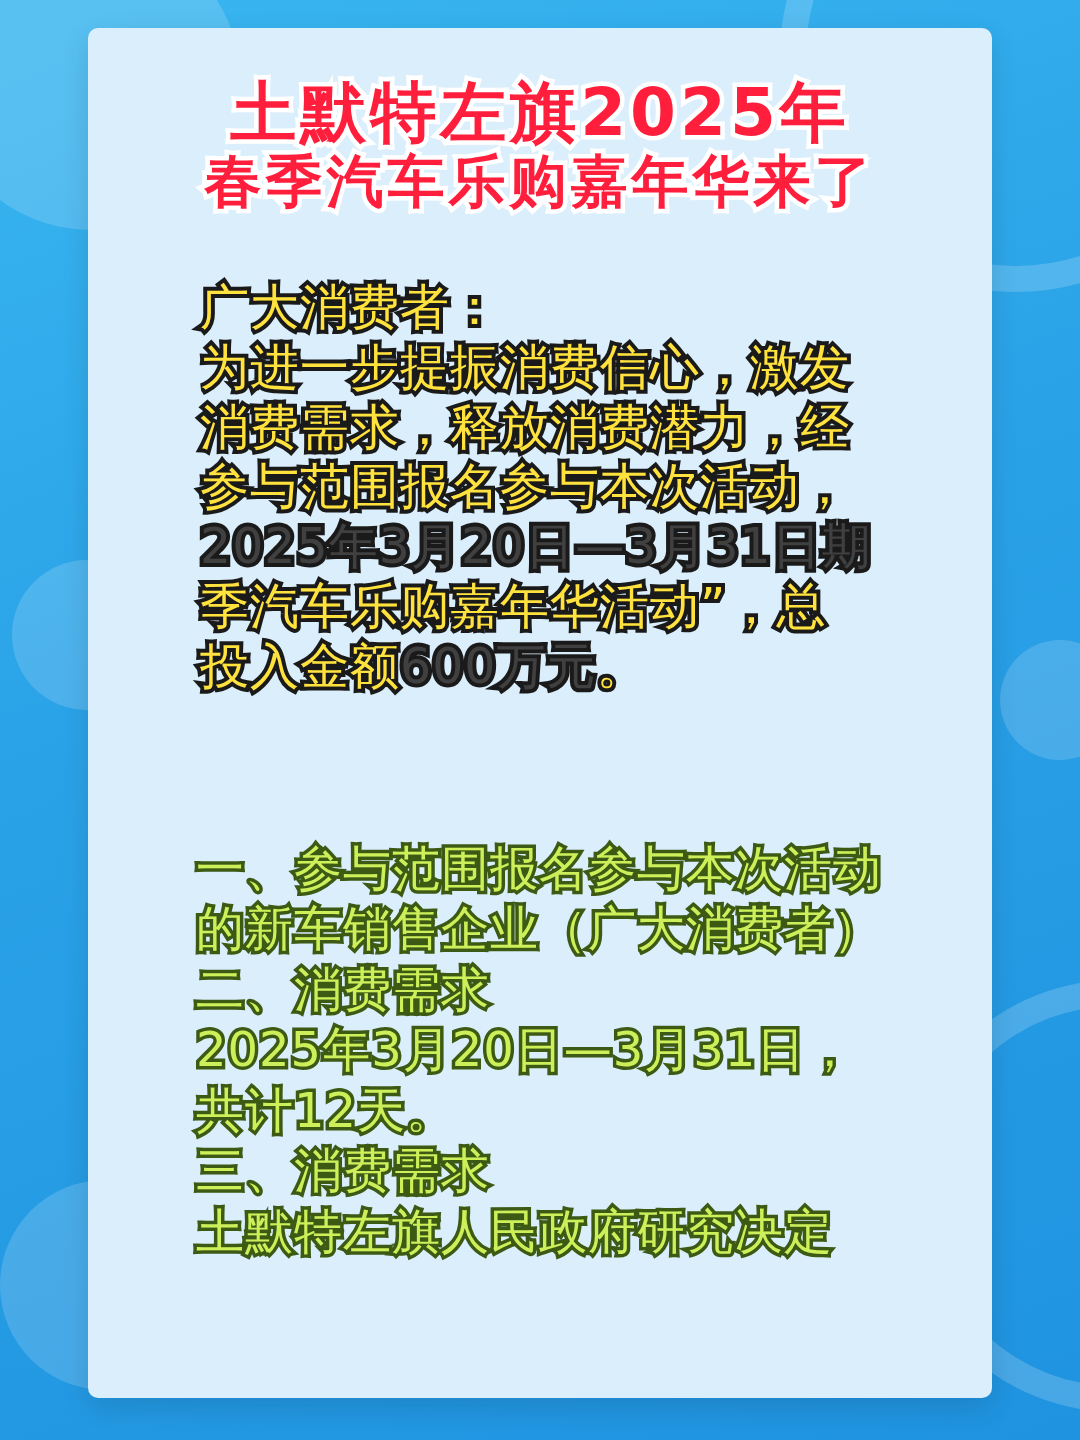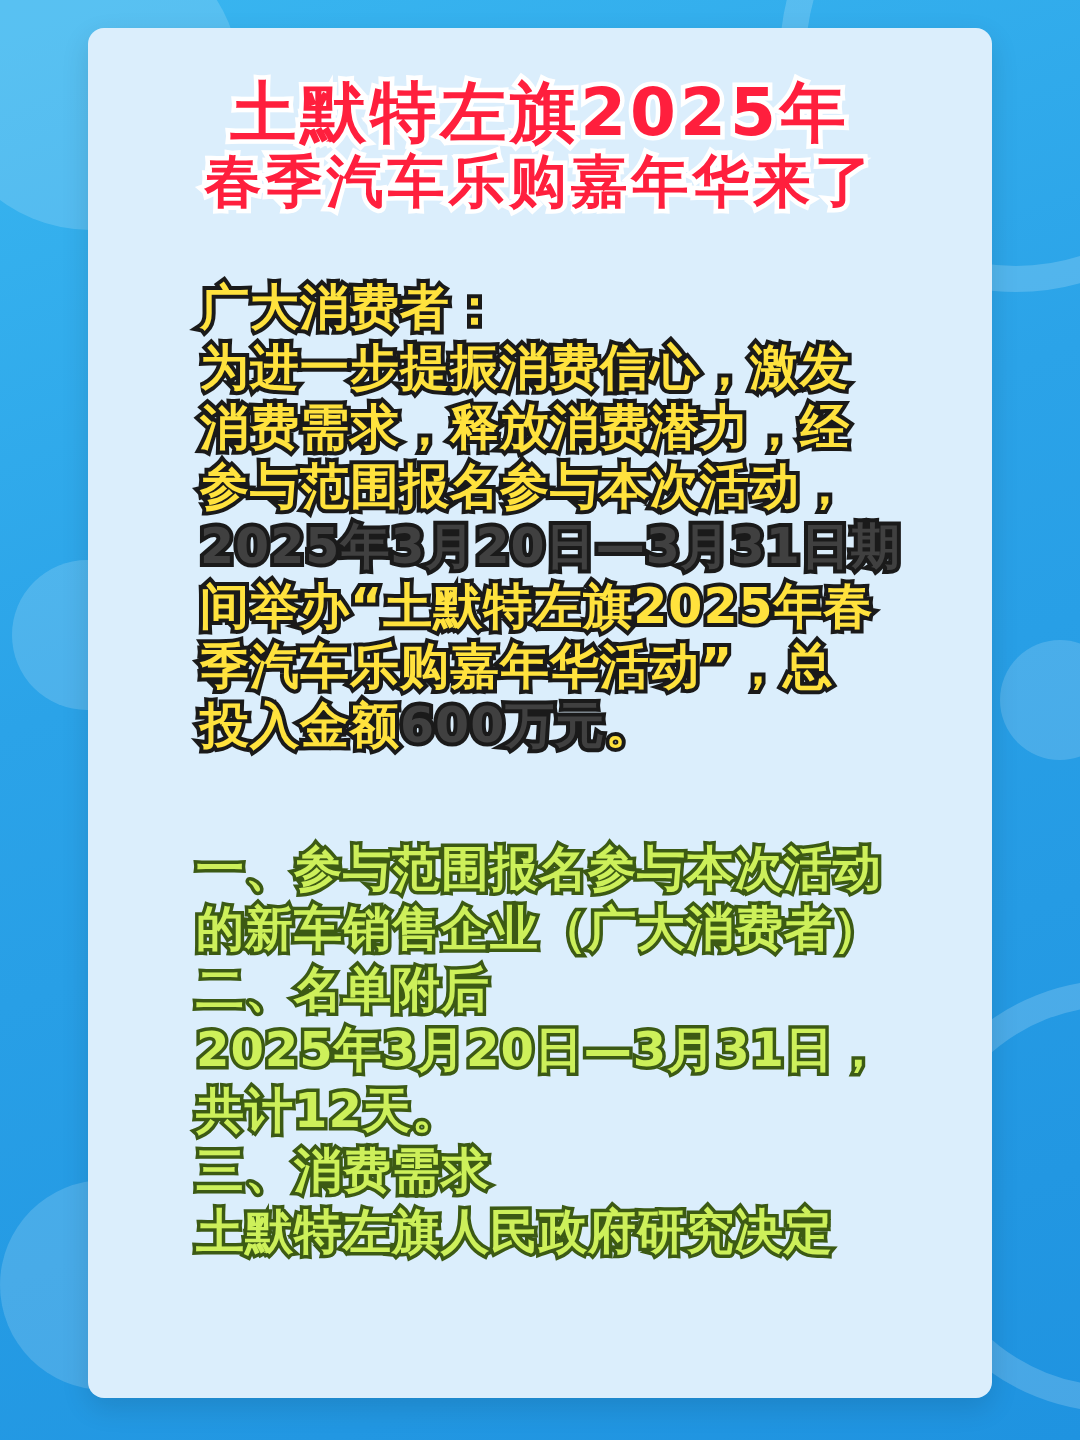"土默特左旗2025年" .card { border-radius: 16px -> 10px }
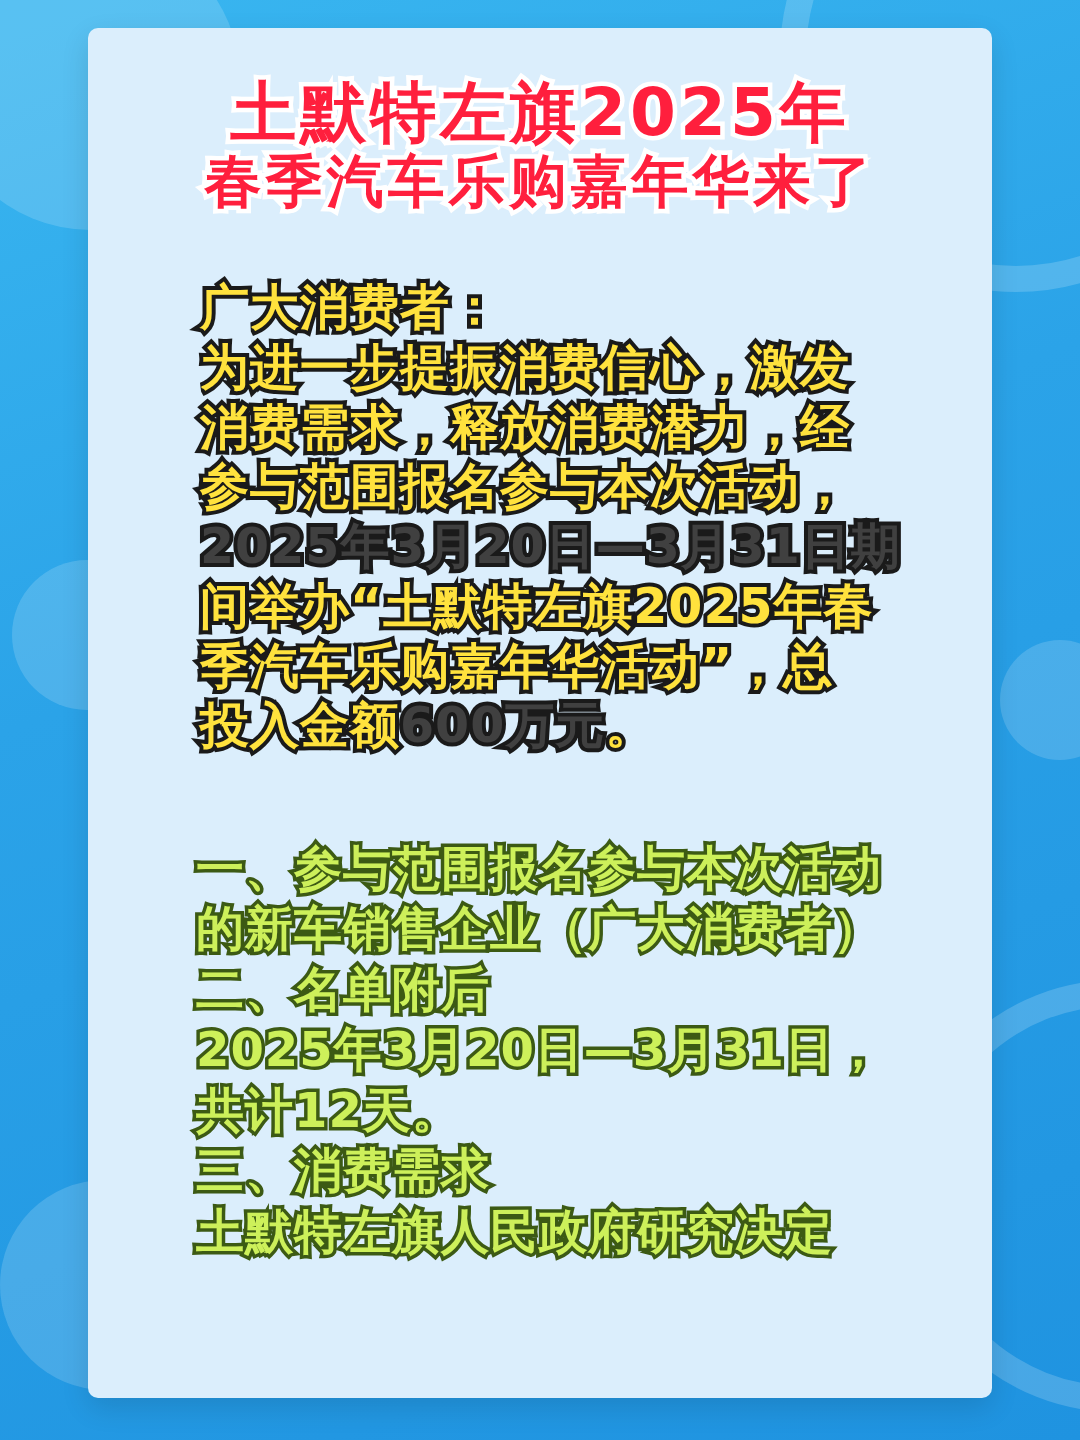"广大消费者：" .para-line { font-weight: bold -> normal }
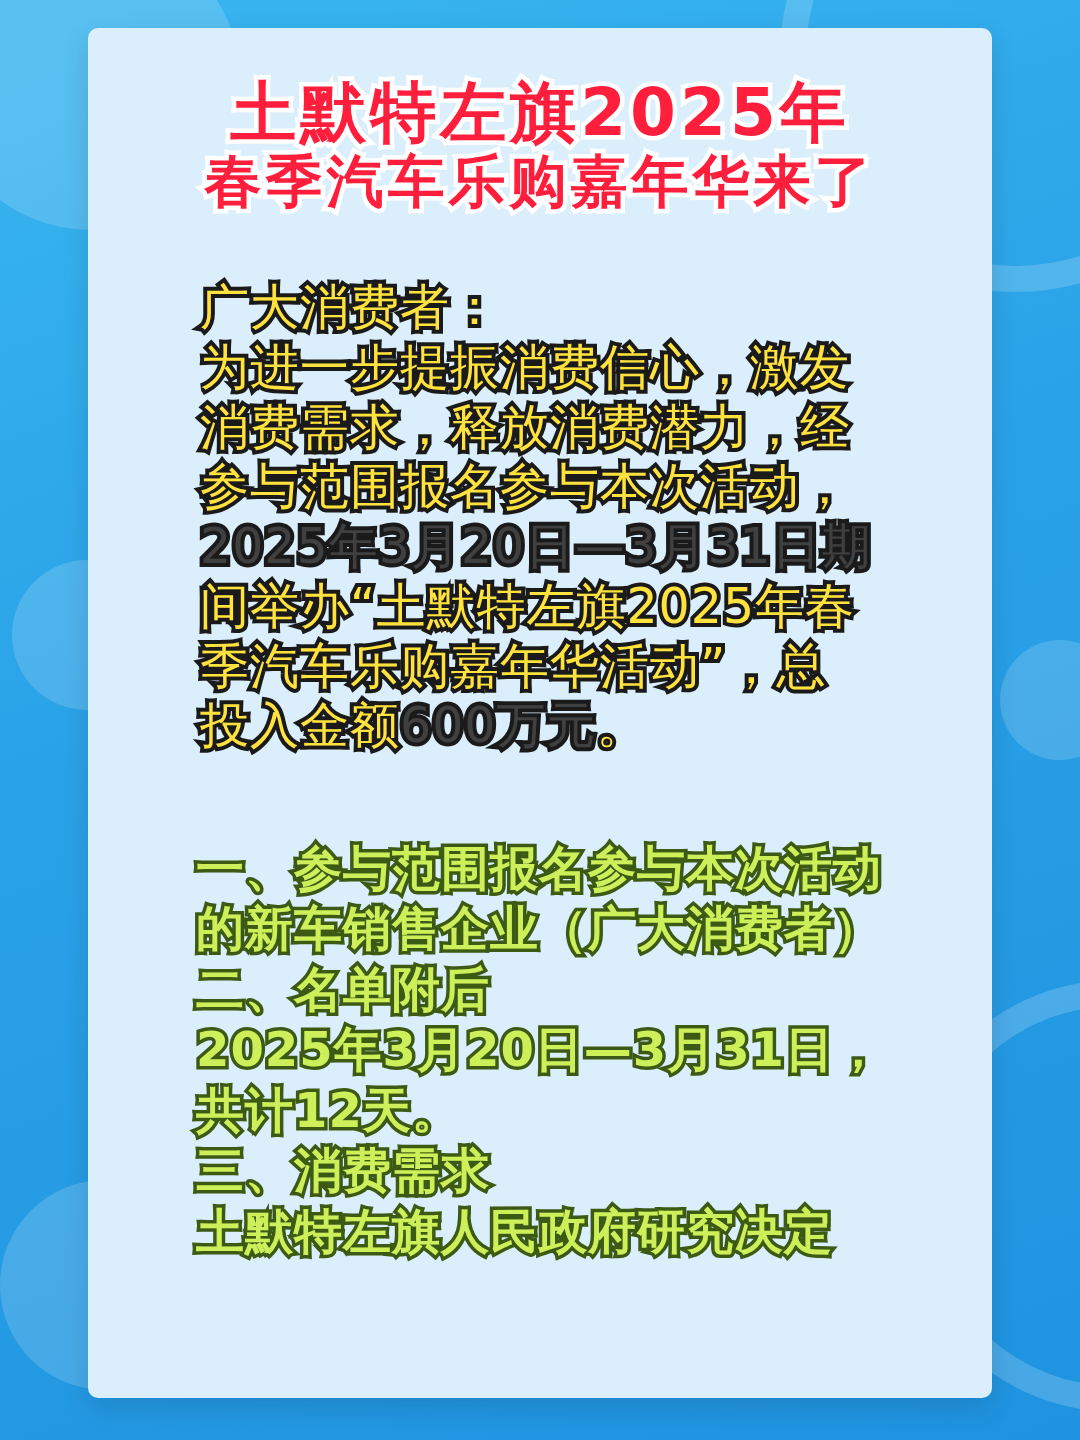"间举办“土默特左旗2025年春" div.para-line { html: <div>间举办“土默特左旗2025年春</div> -> none }
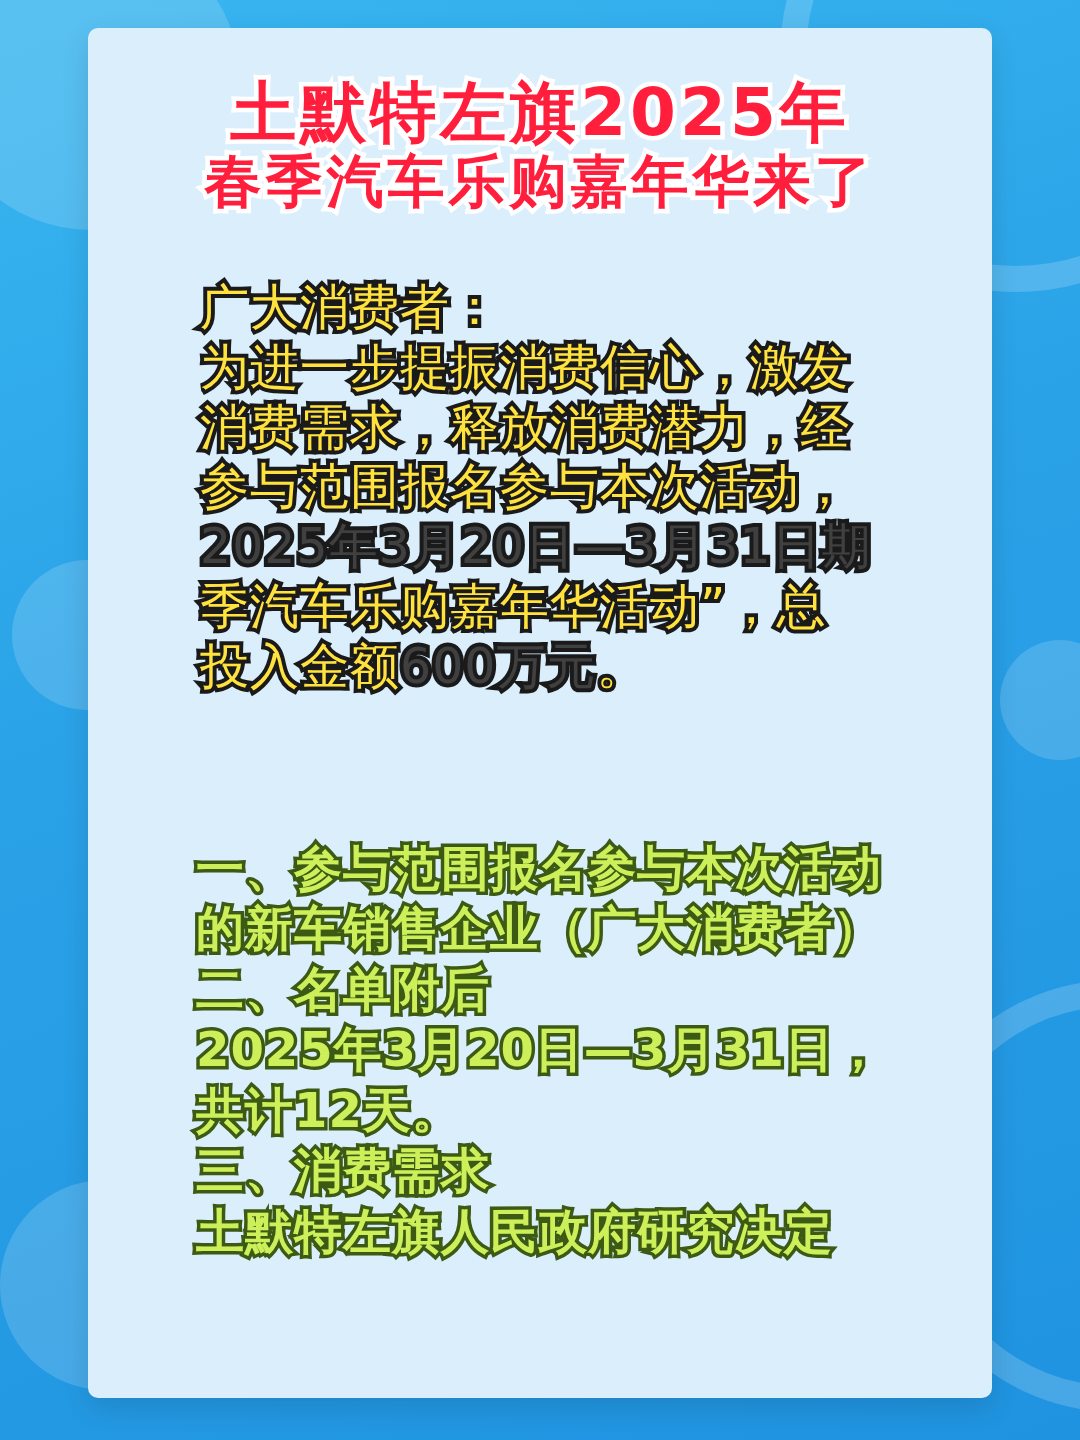"一、参与范围报名参与本次活动" .sec-line { font-weight: bold -> normal }
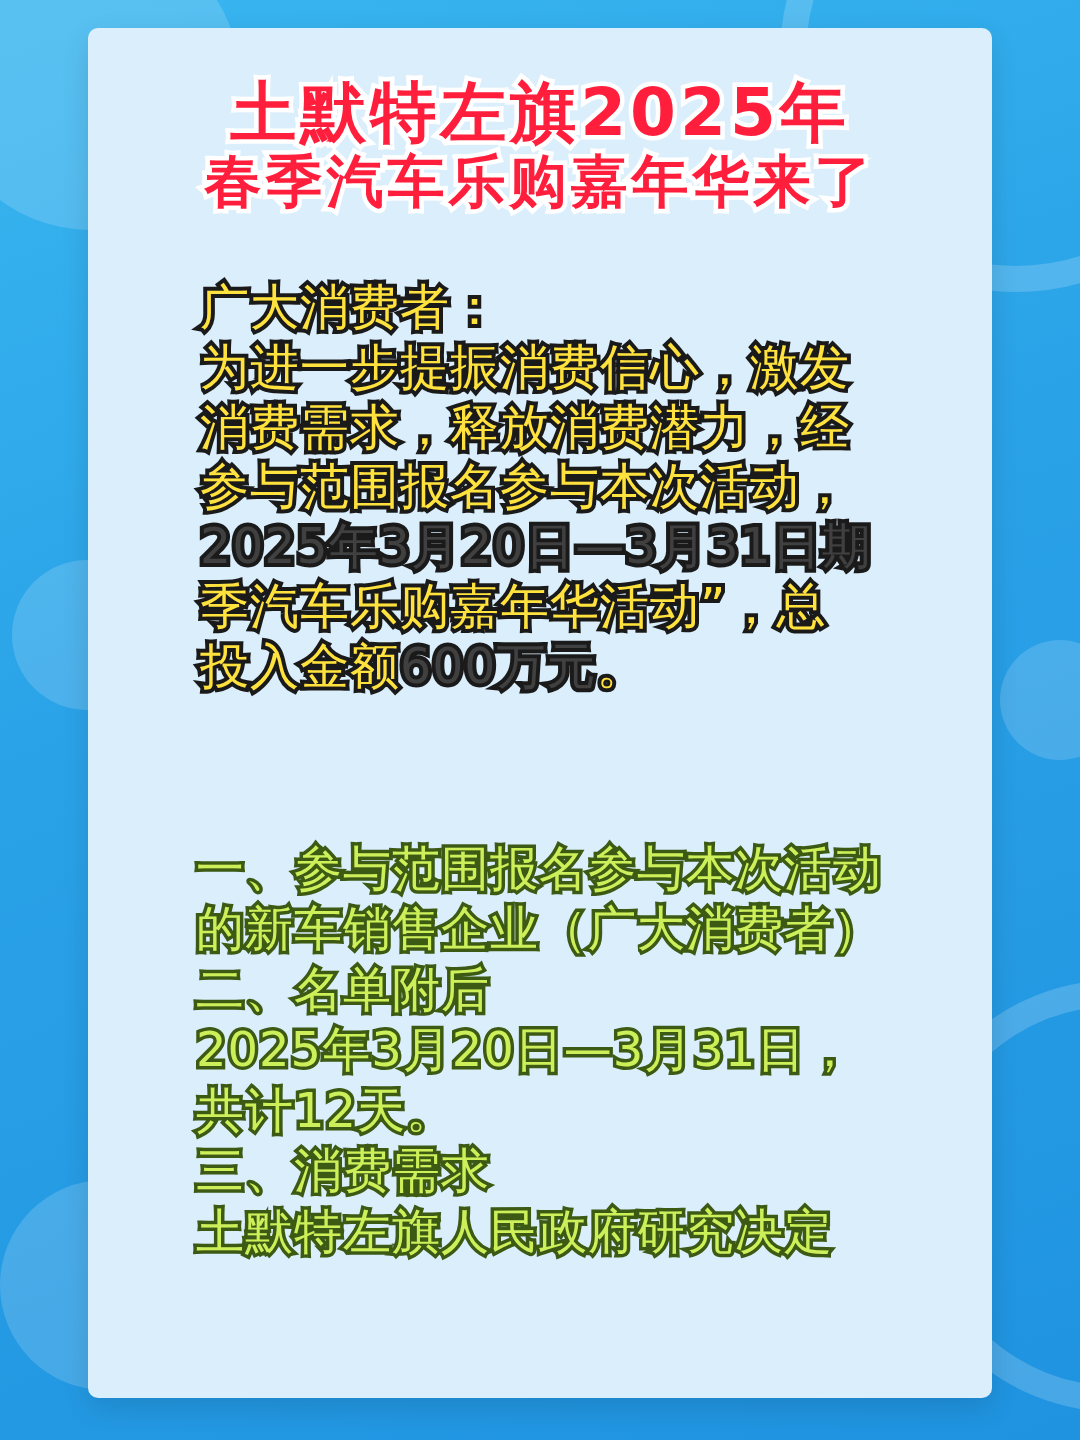"二、名单附后" div.sec-line { text: 名单附后 -> 消费需求 }
